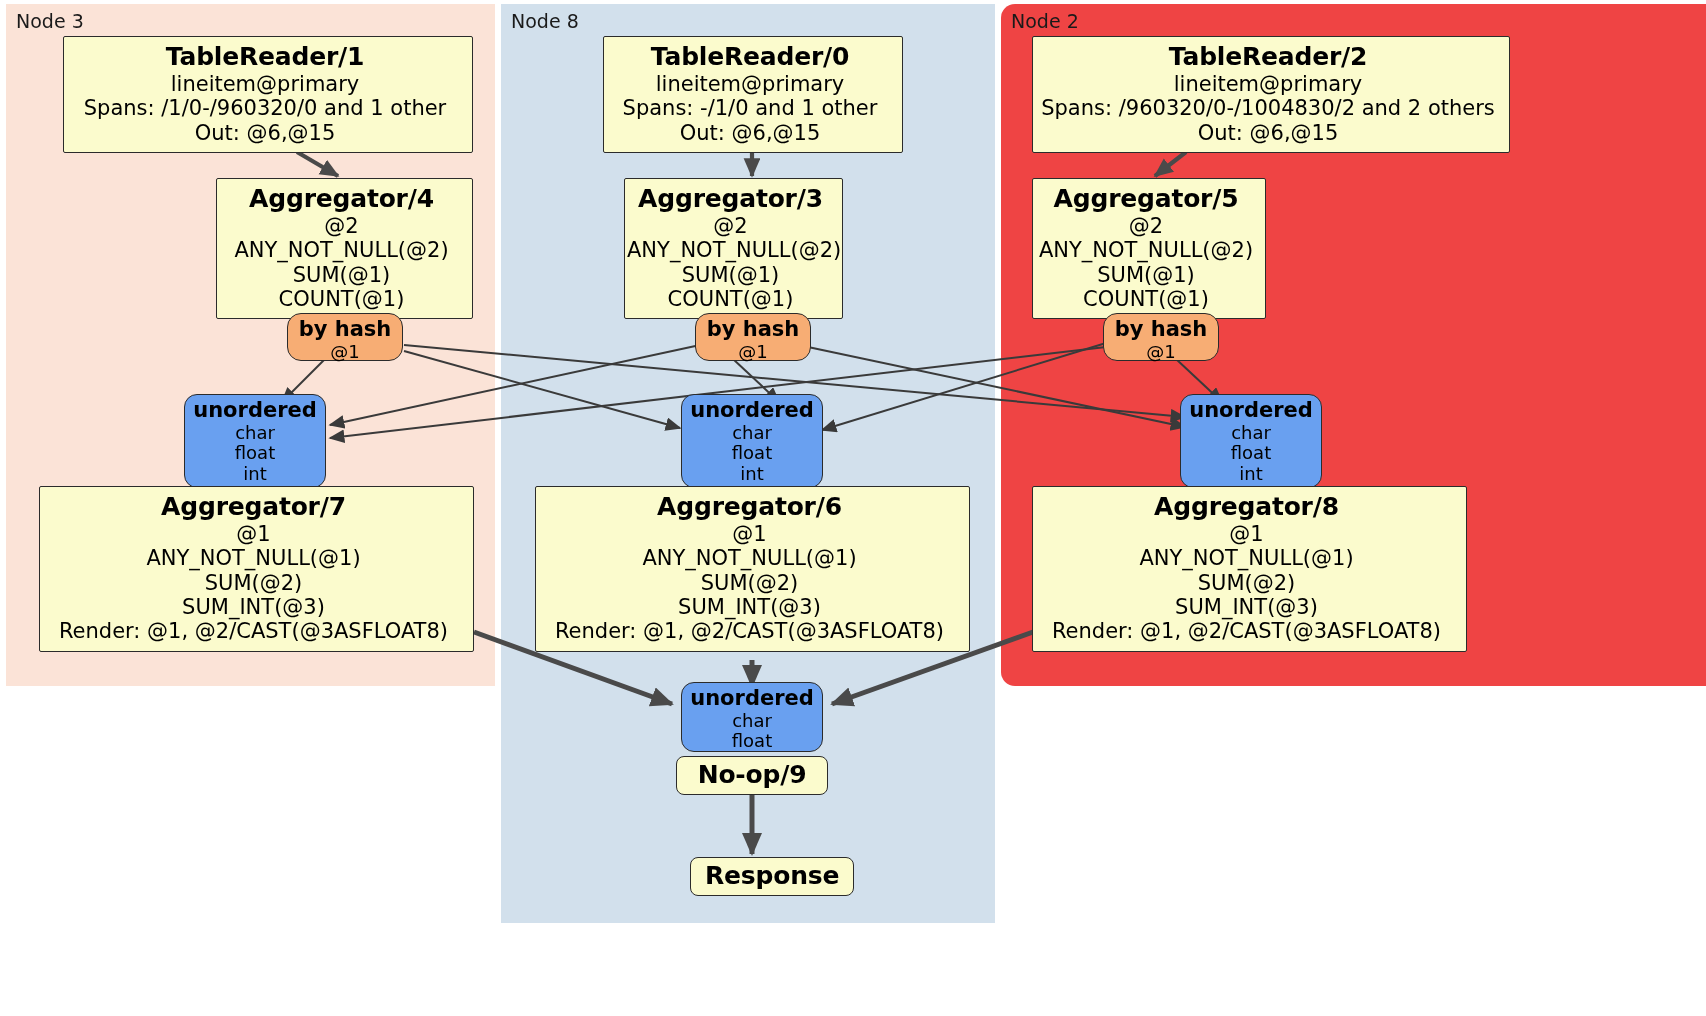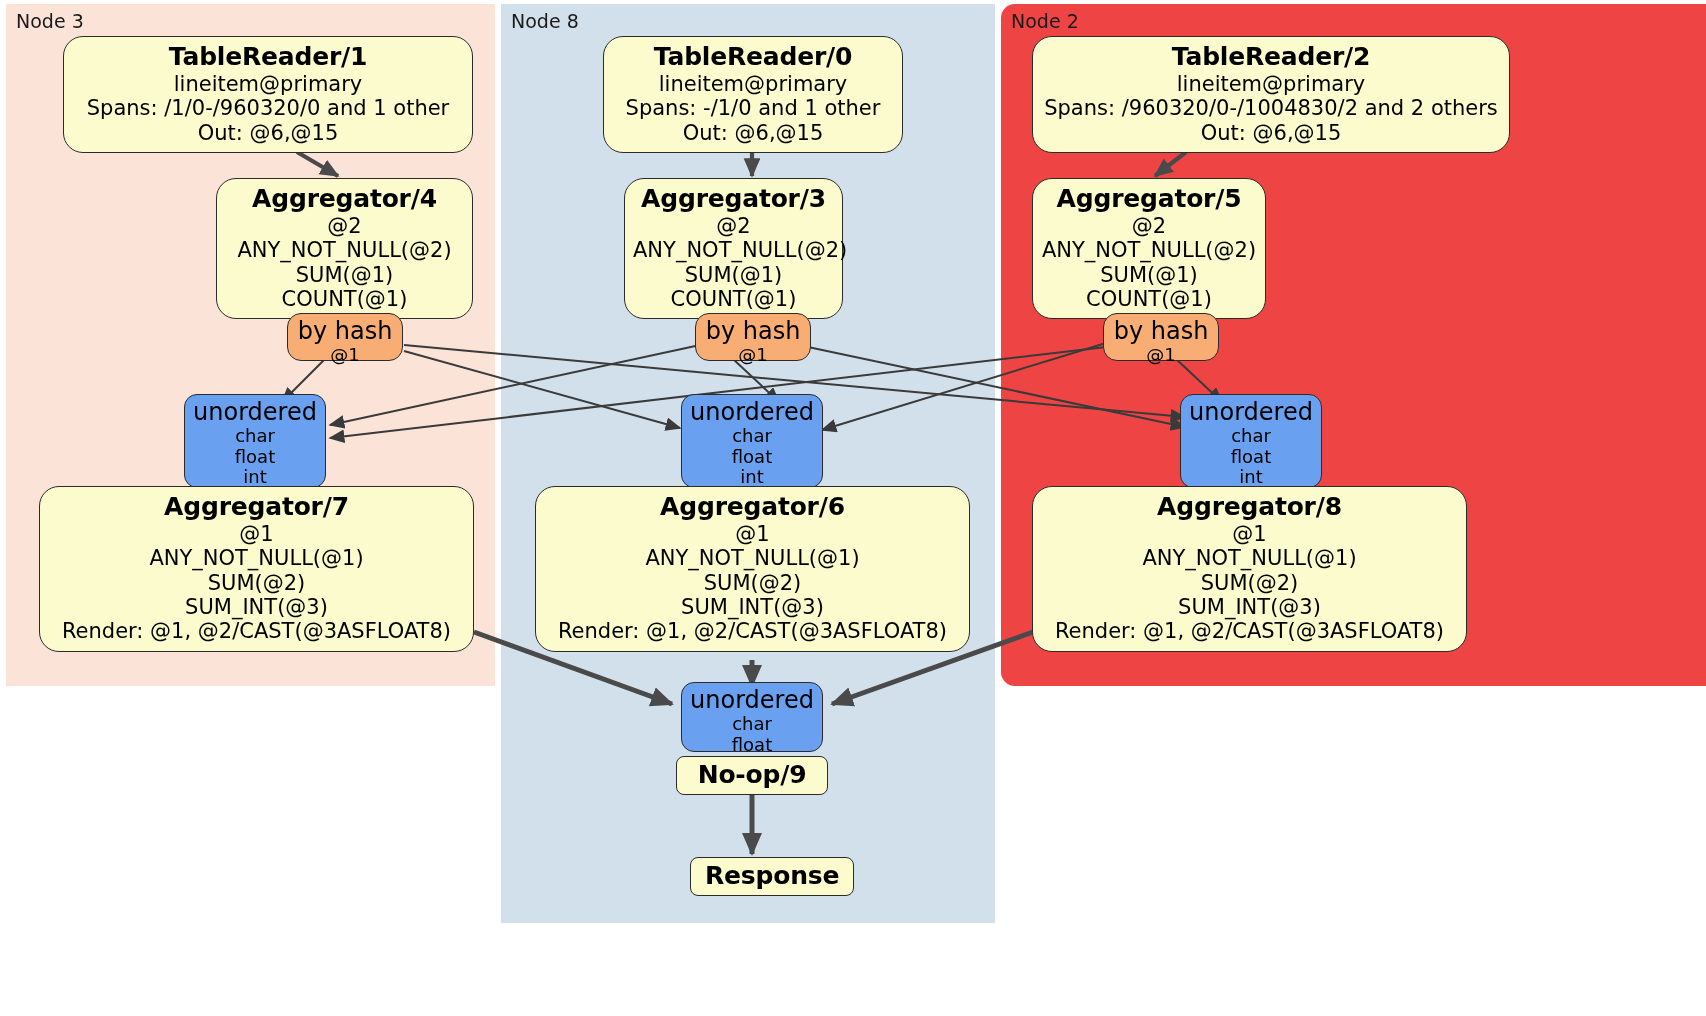"TableReader/1" .proc { border-radius: 20px -> 2px; padding: 5px 8px 7px 8px -> 5px 8px 7px 2px }
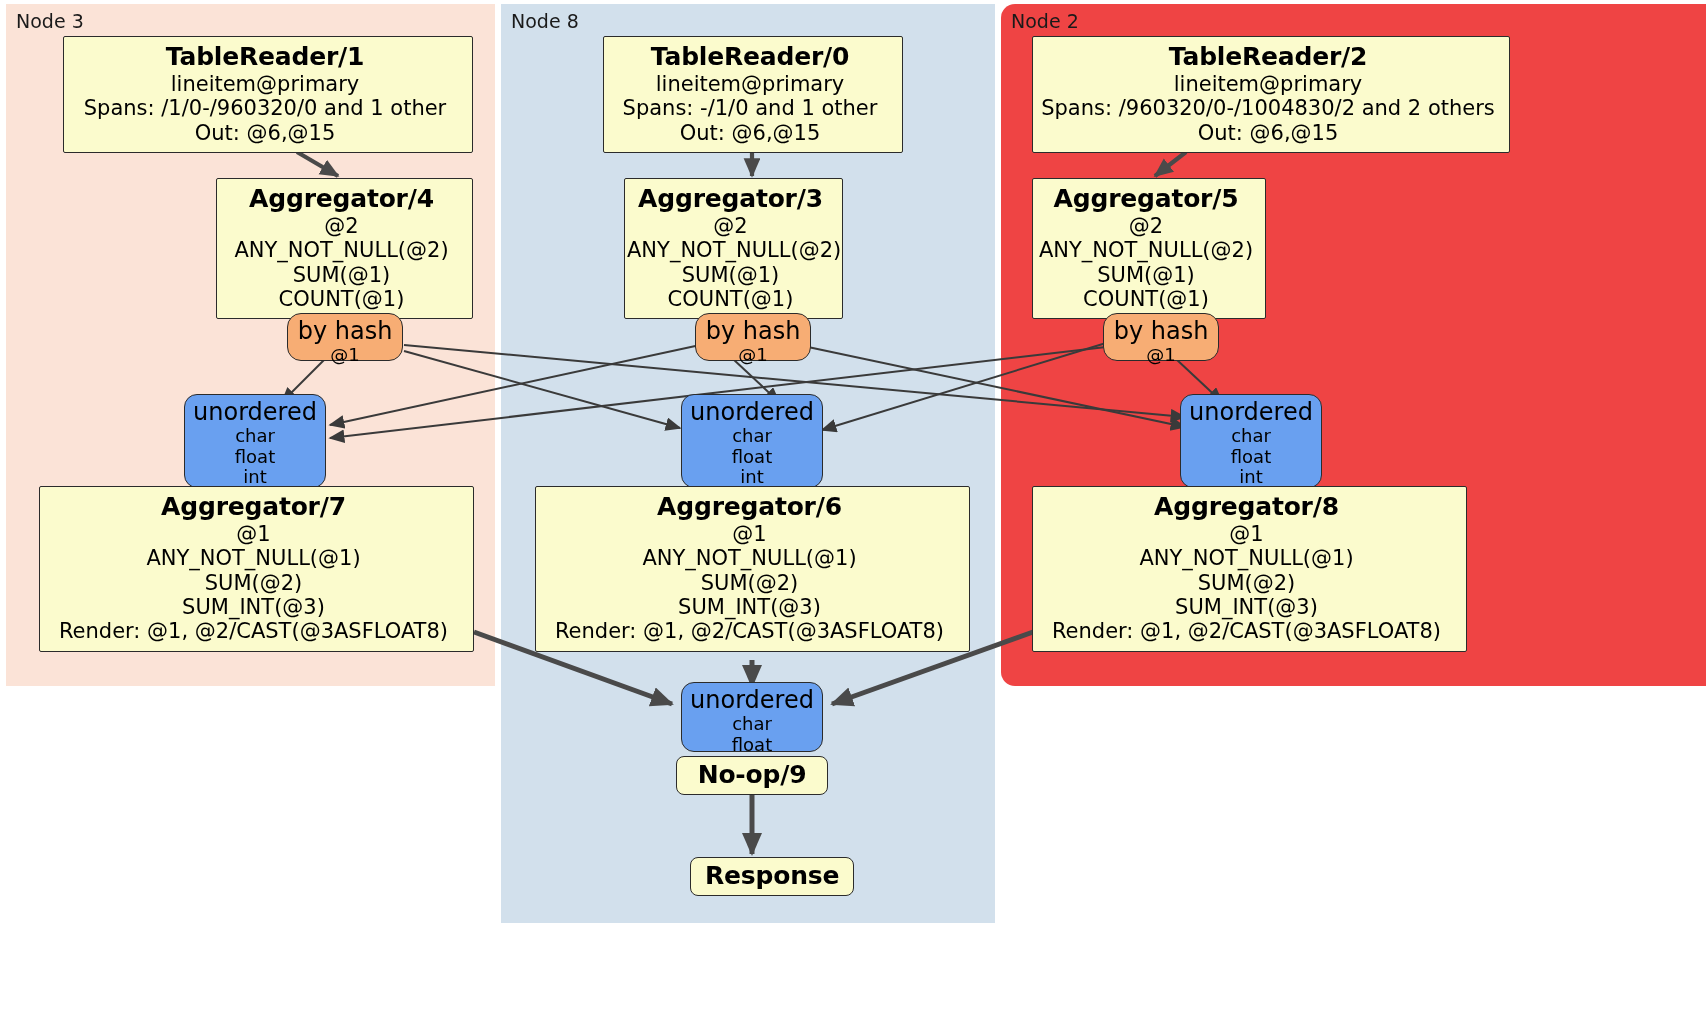"by hash" .router .rtitle { font-size: 24px -> 21px; font-weight: normal -> bold }
